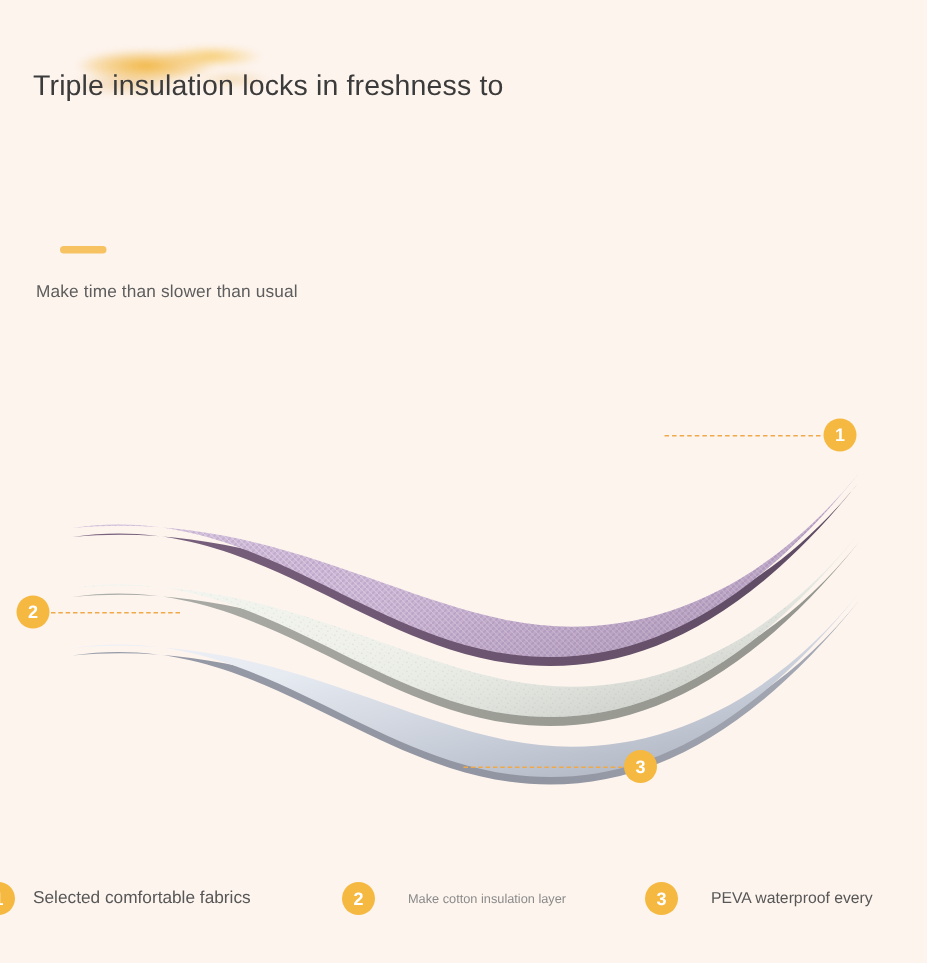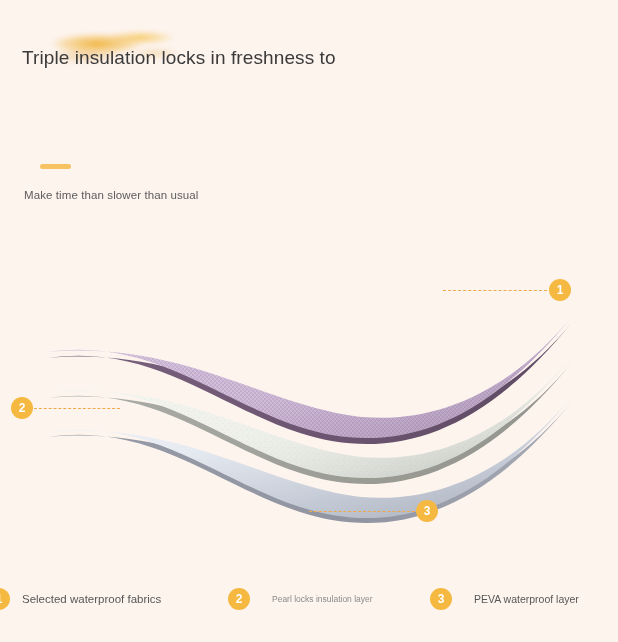"Selected waterproof fabrics" div.legend-label { text: waterproof -> comfortable }
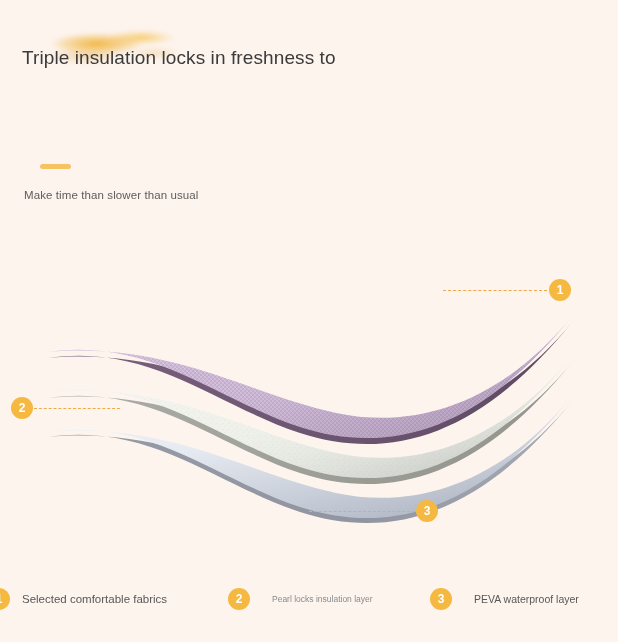"Pearl locks insulation layer" div.legend-label { text: Pearl locks -> Make cotton }
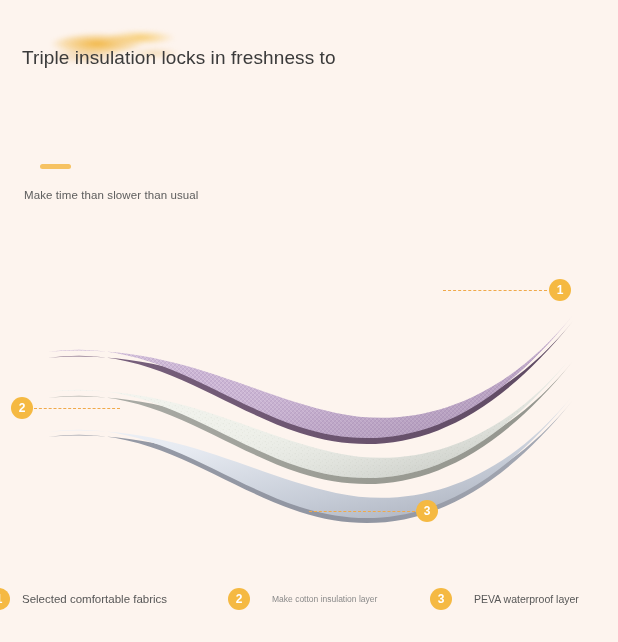"PEVA waterproof layer" div.legend-label { text: layer -> every }
